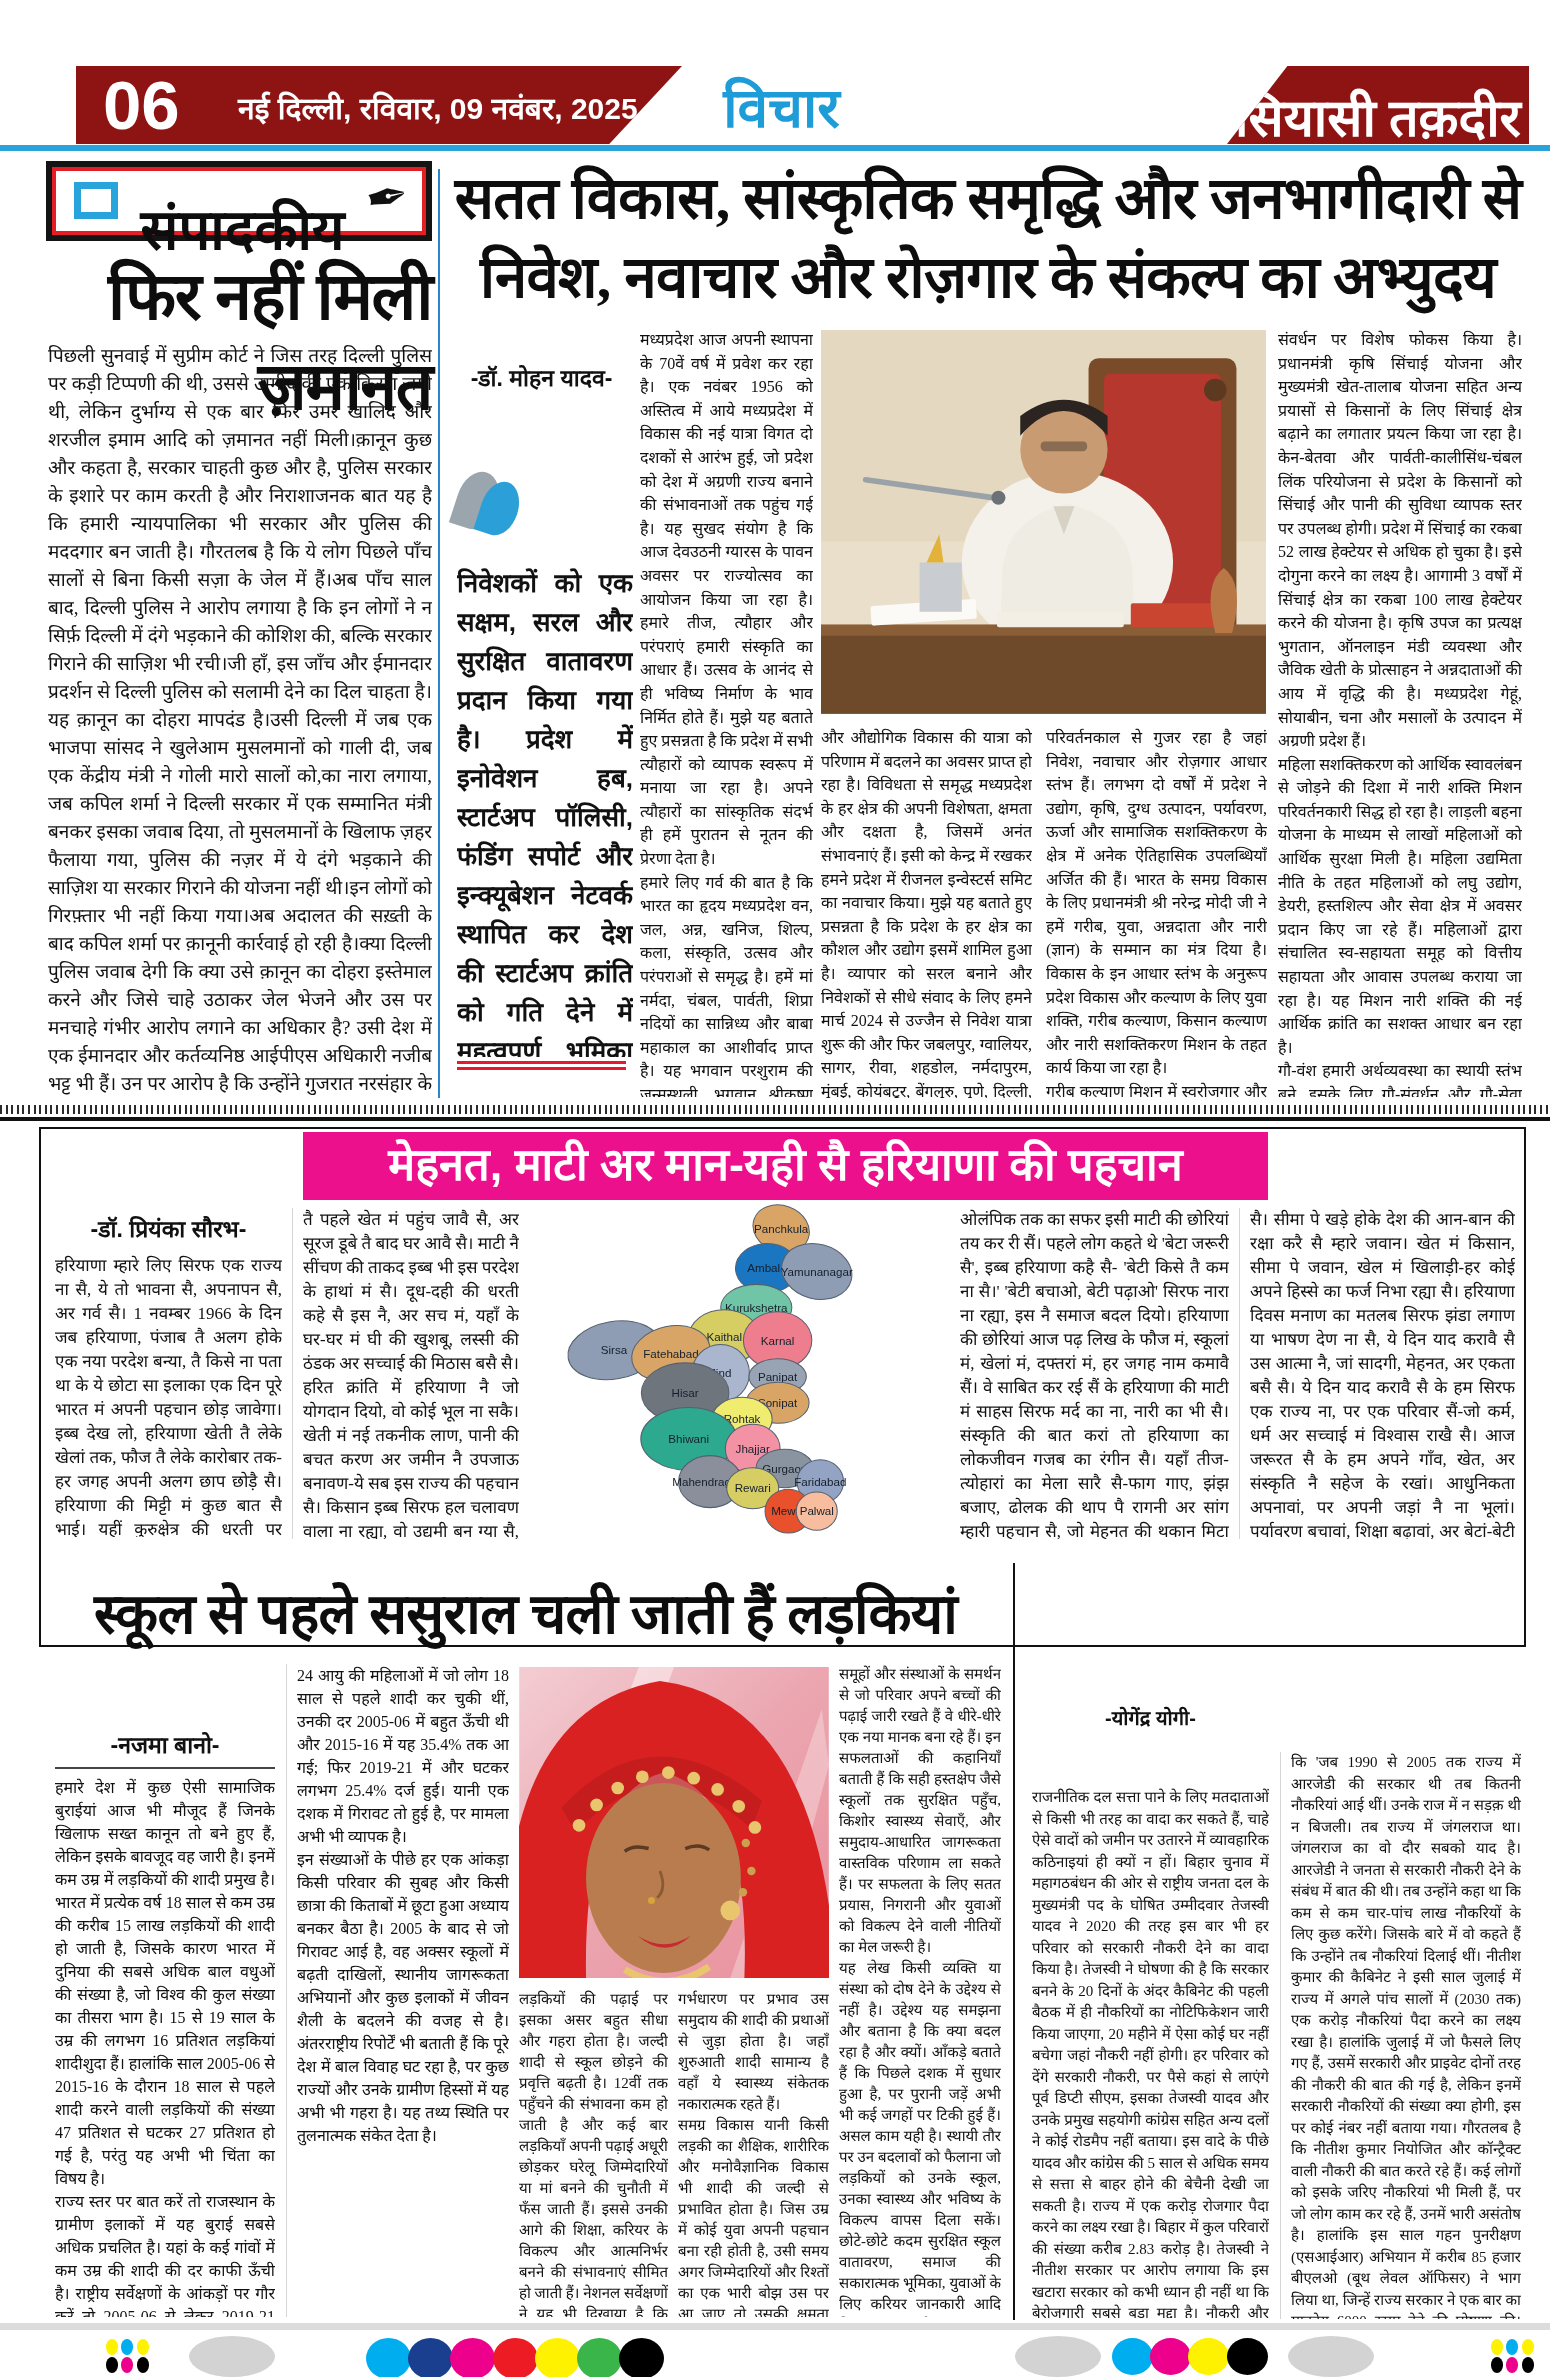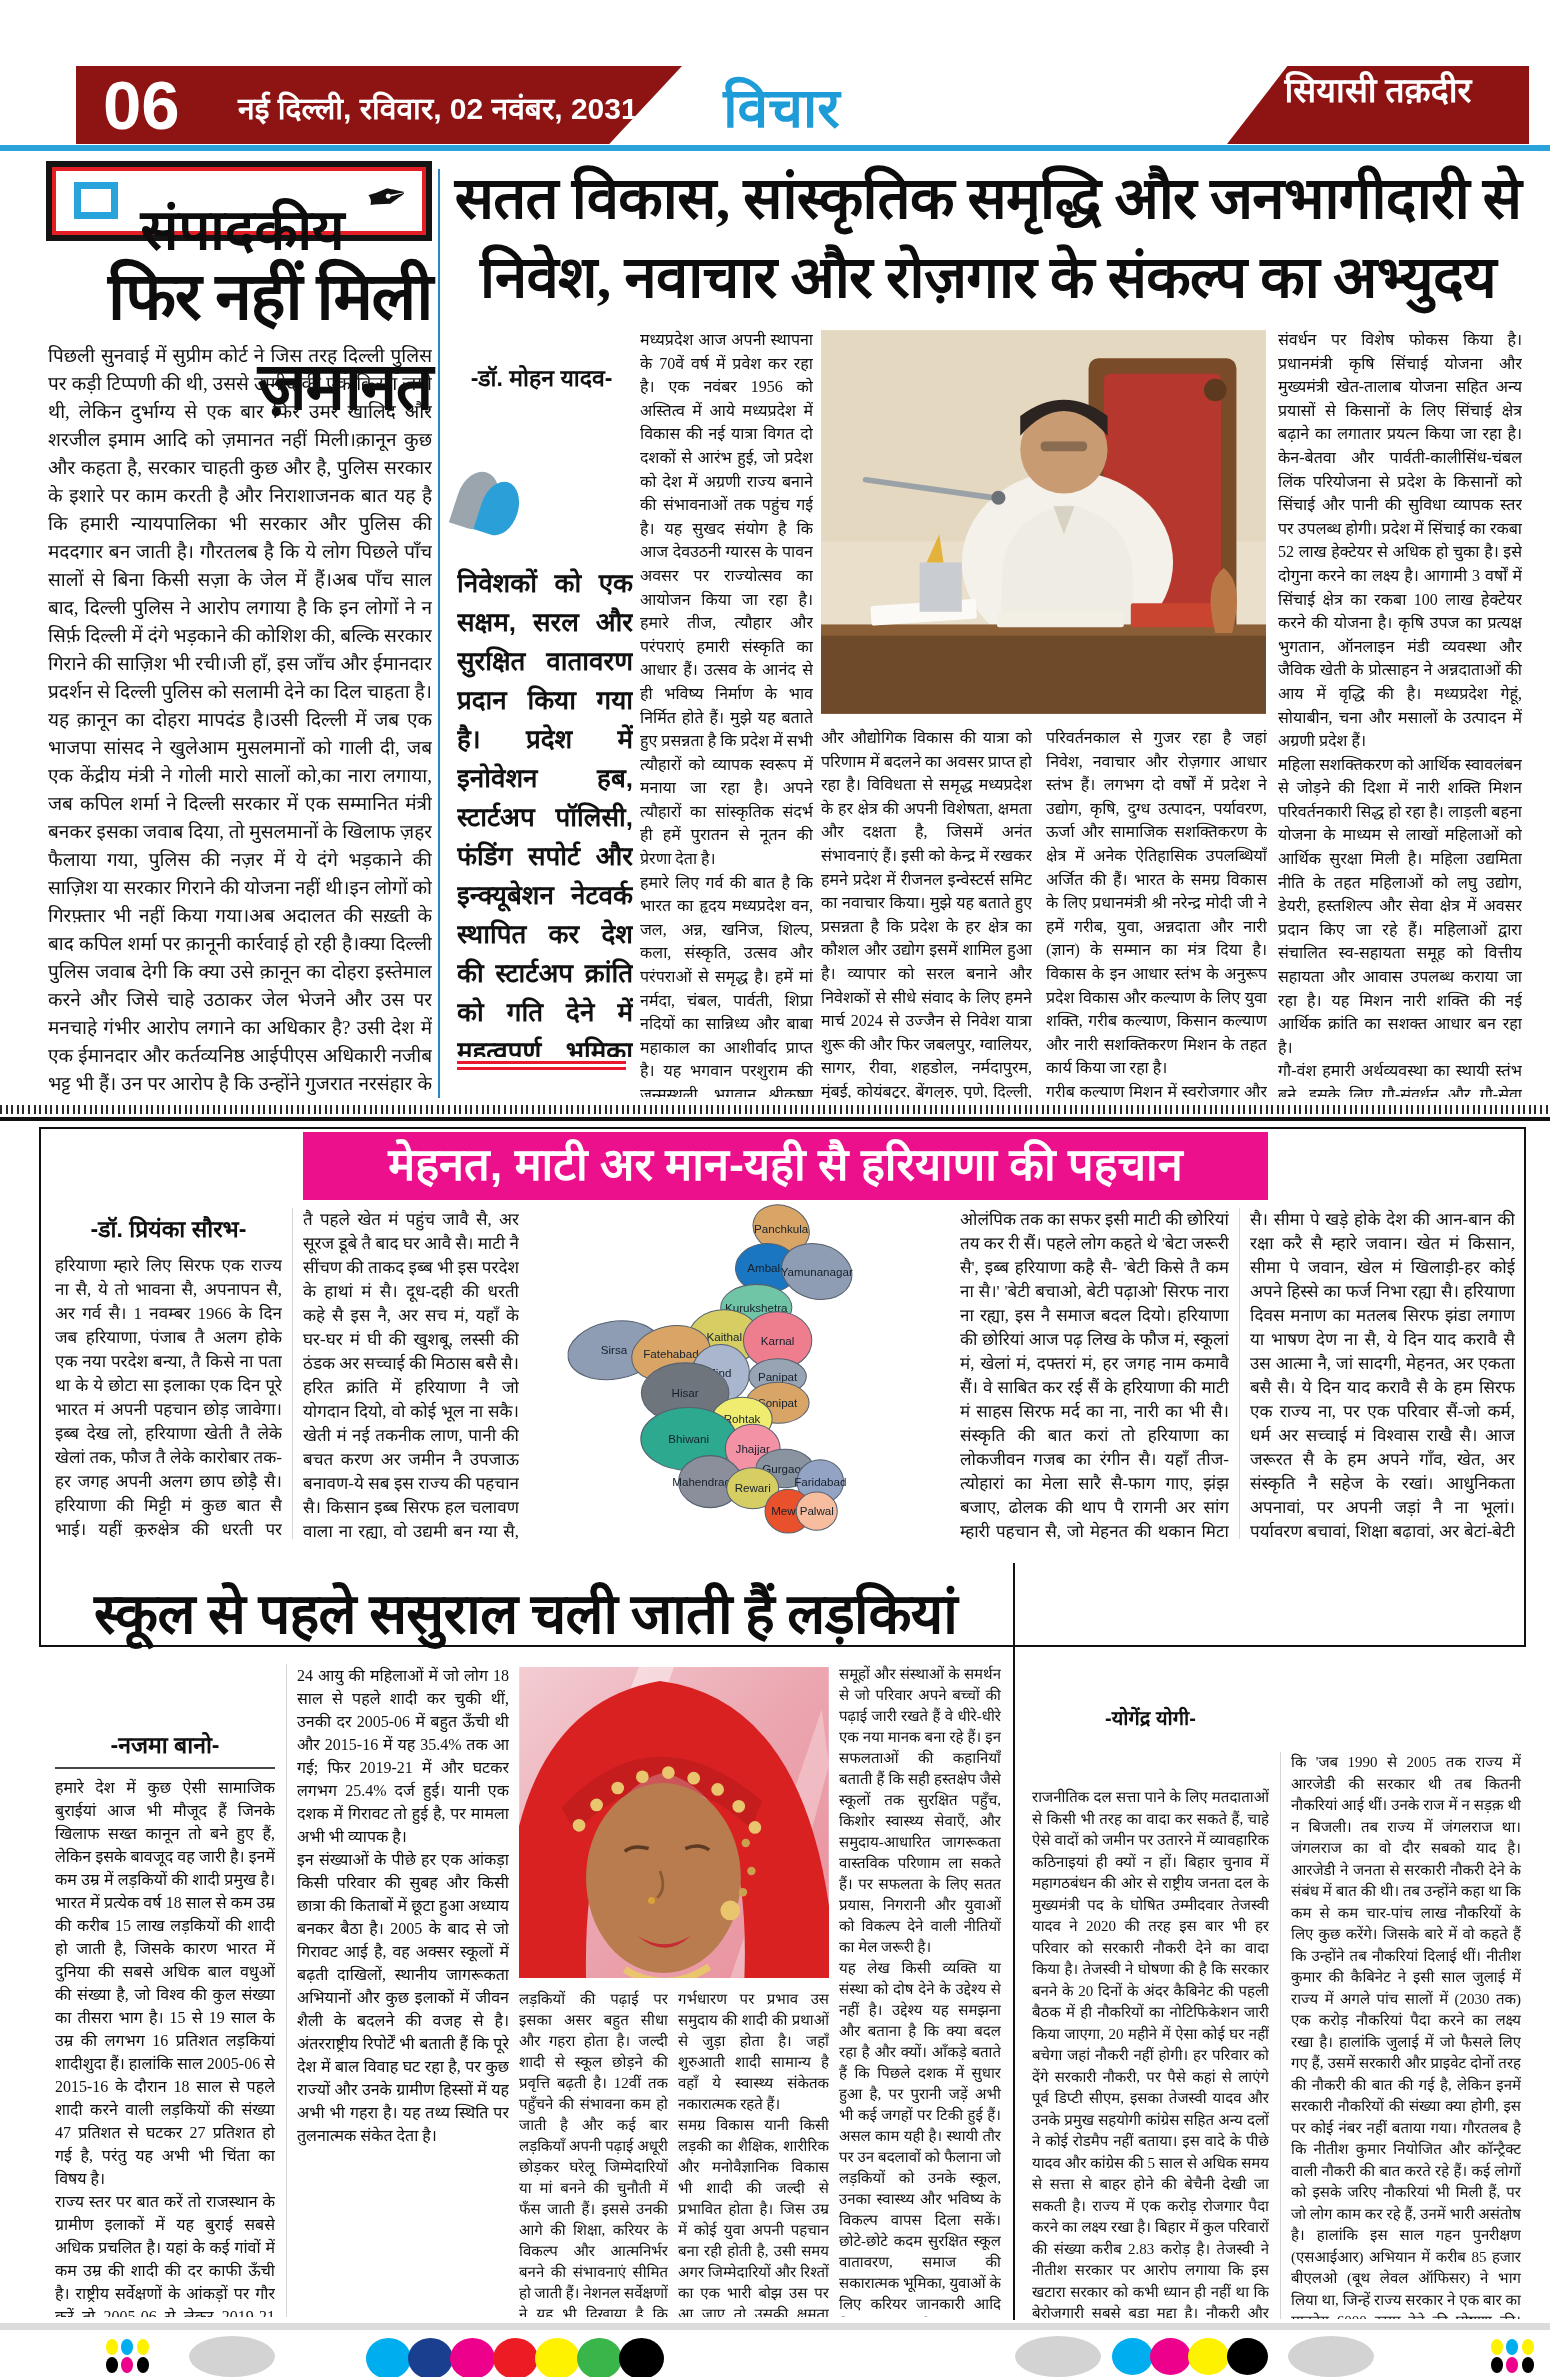"नई दिल्ली, रविवार, 02 नवंबर," span.date { text: 02 नवंबर, 2031 -> 09 नवंबर, 2025 }
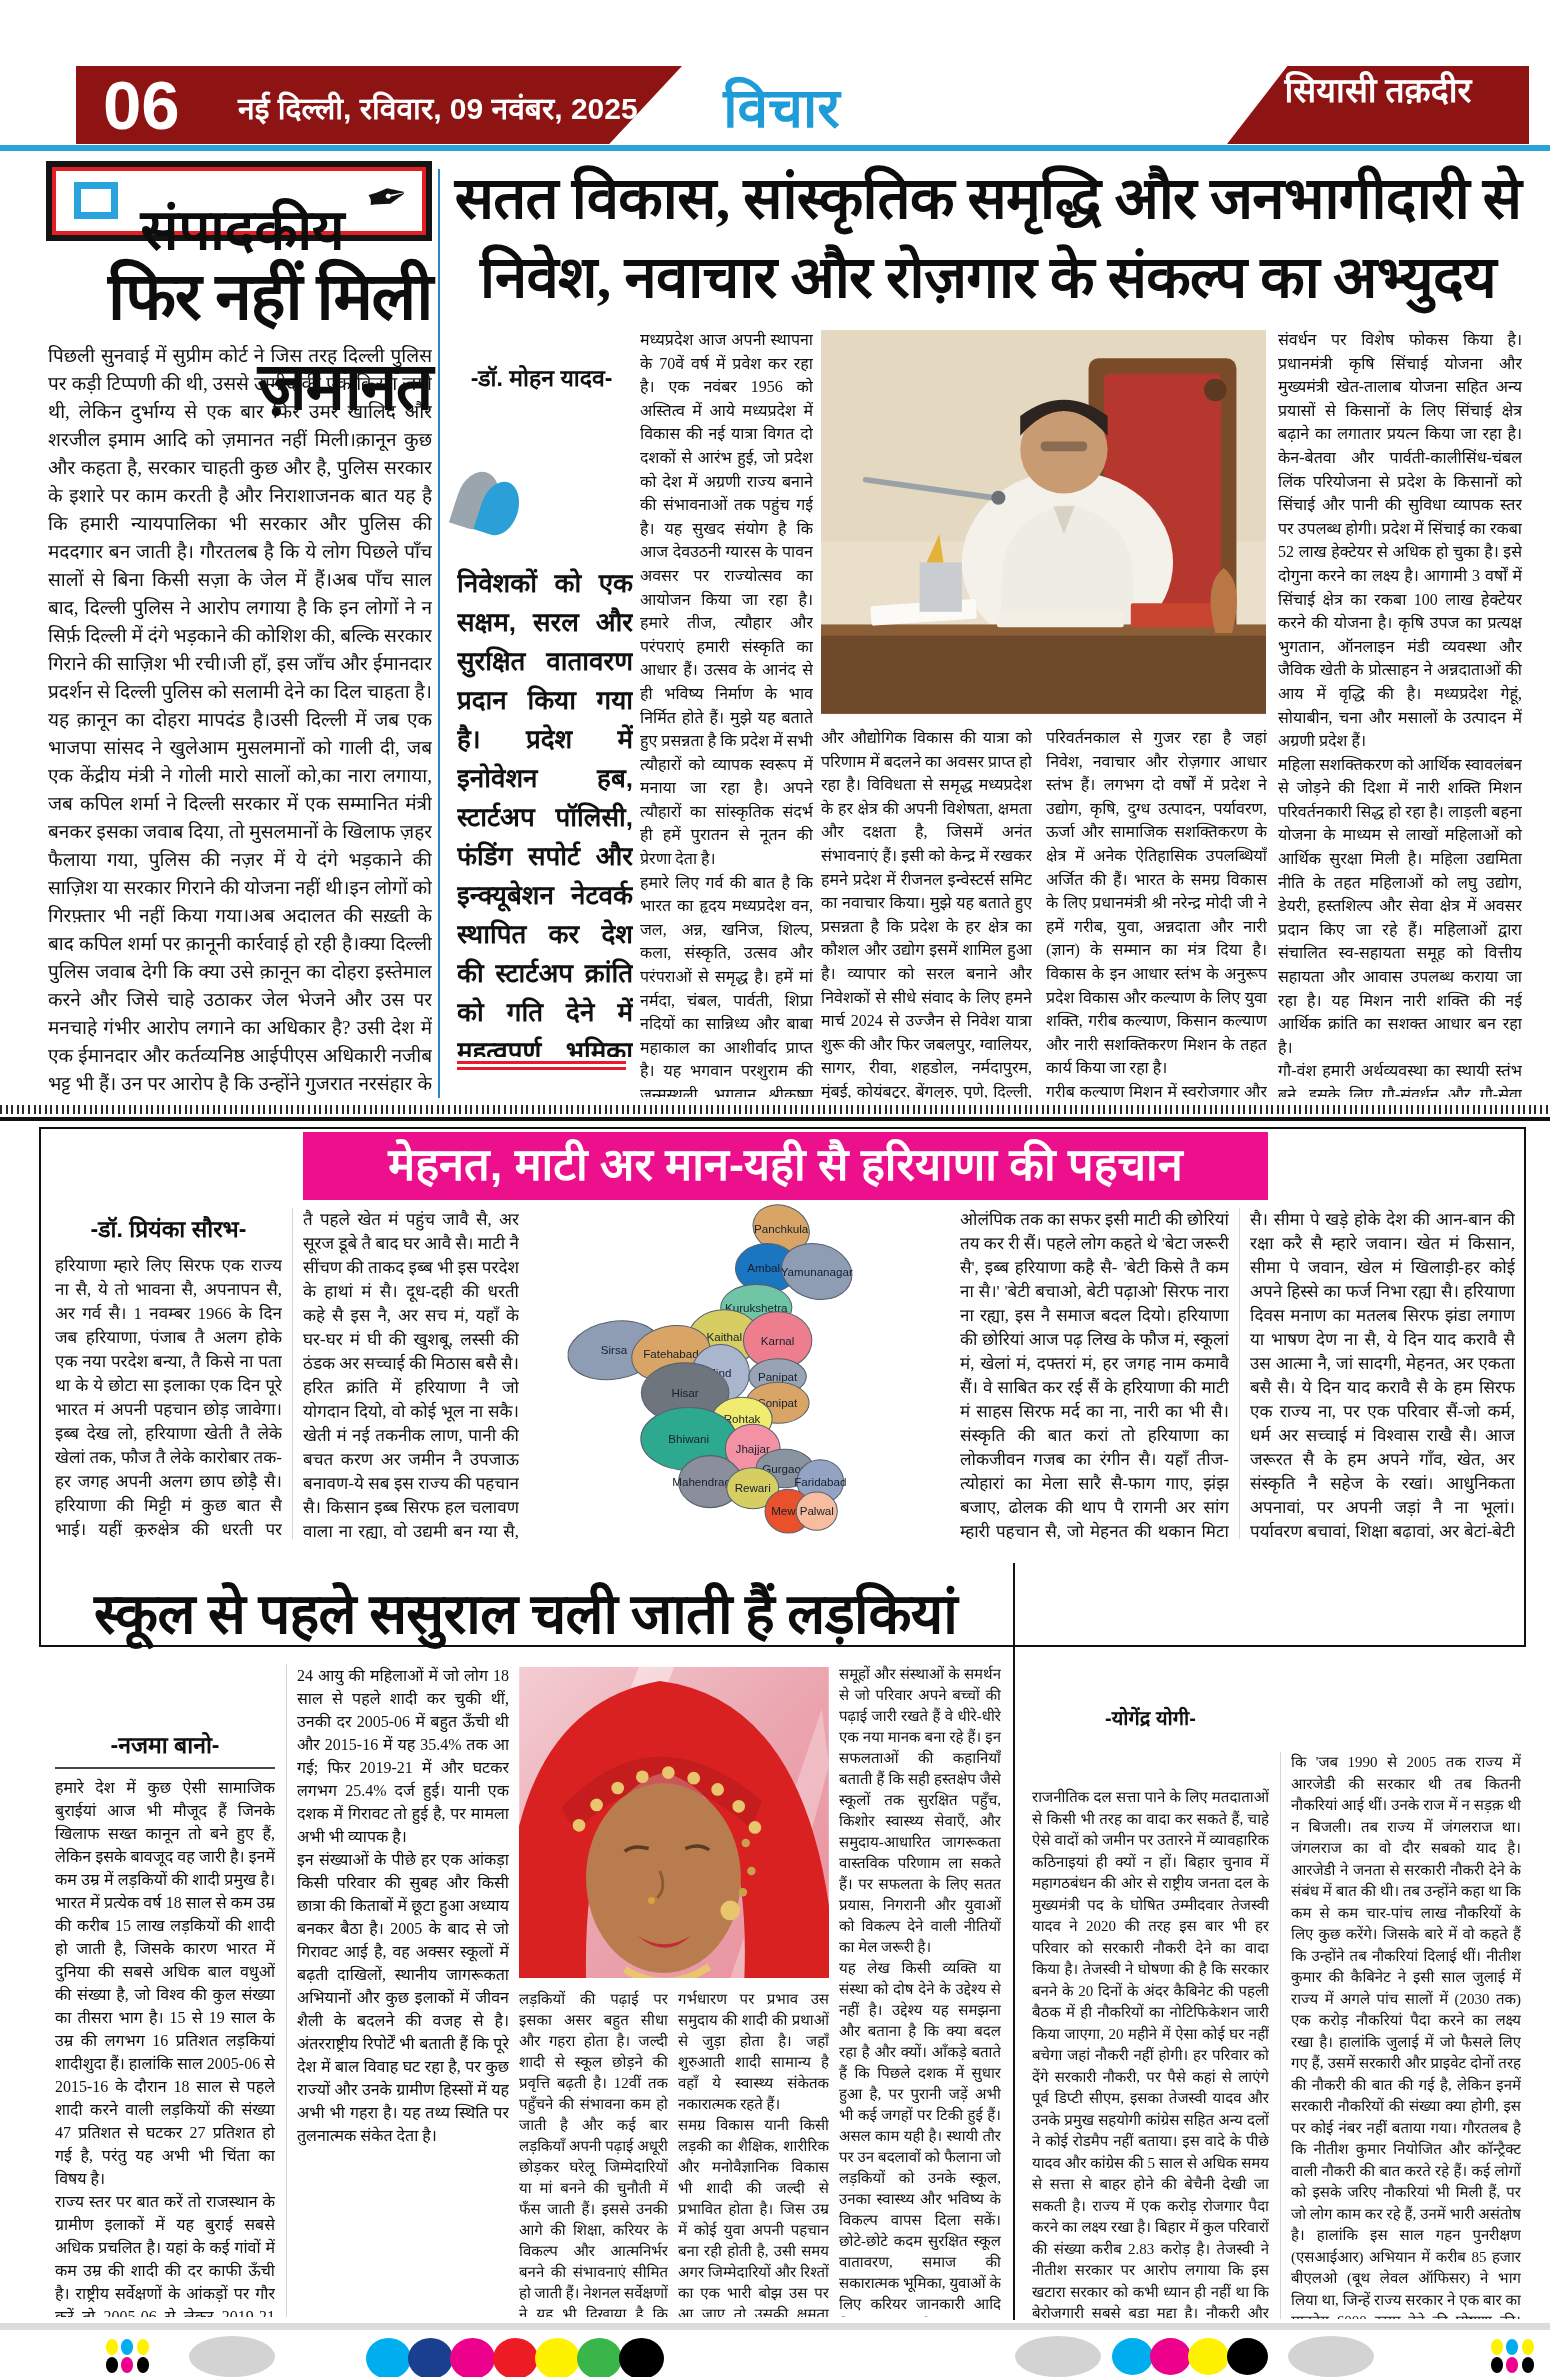"सियासी तक़दीर" #hdr-right .t { font-size: 34px -> 52px; margin-top: none -> 14px }
